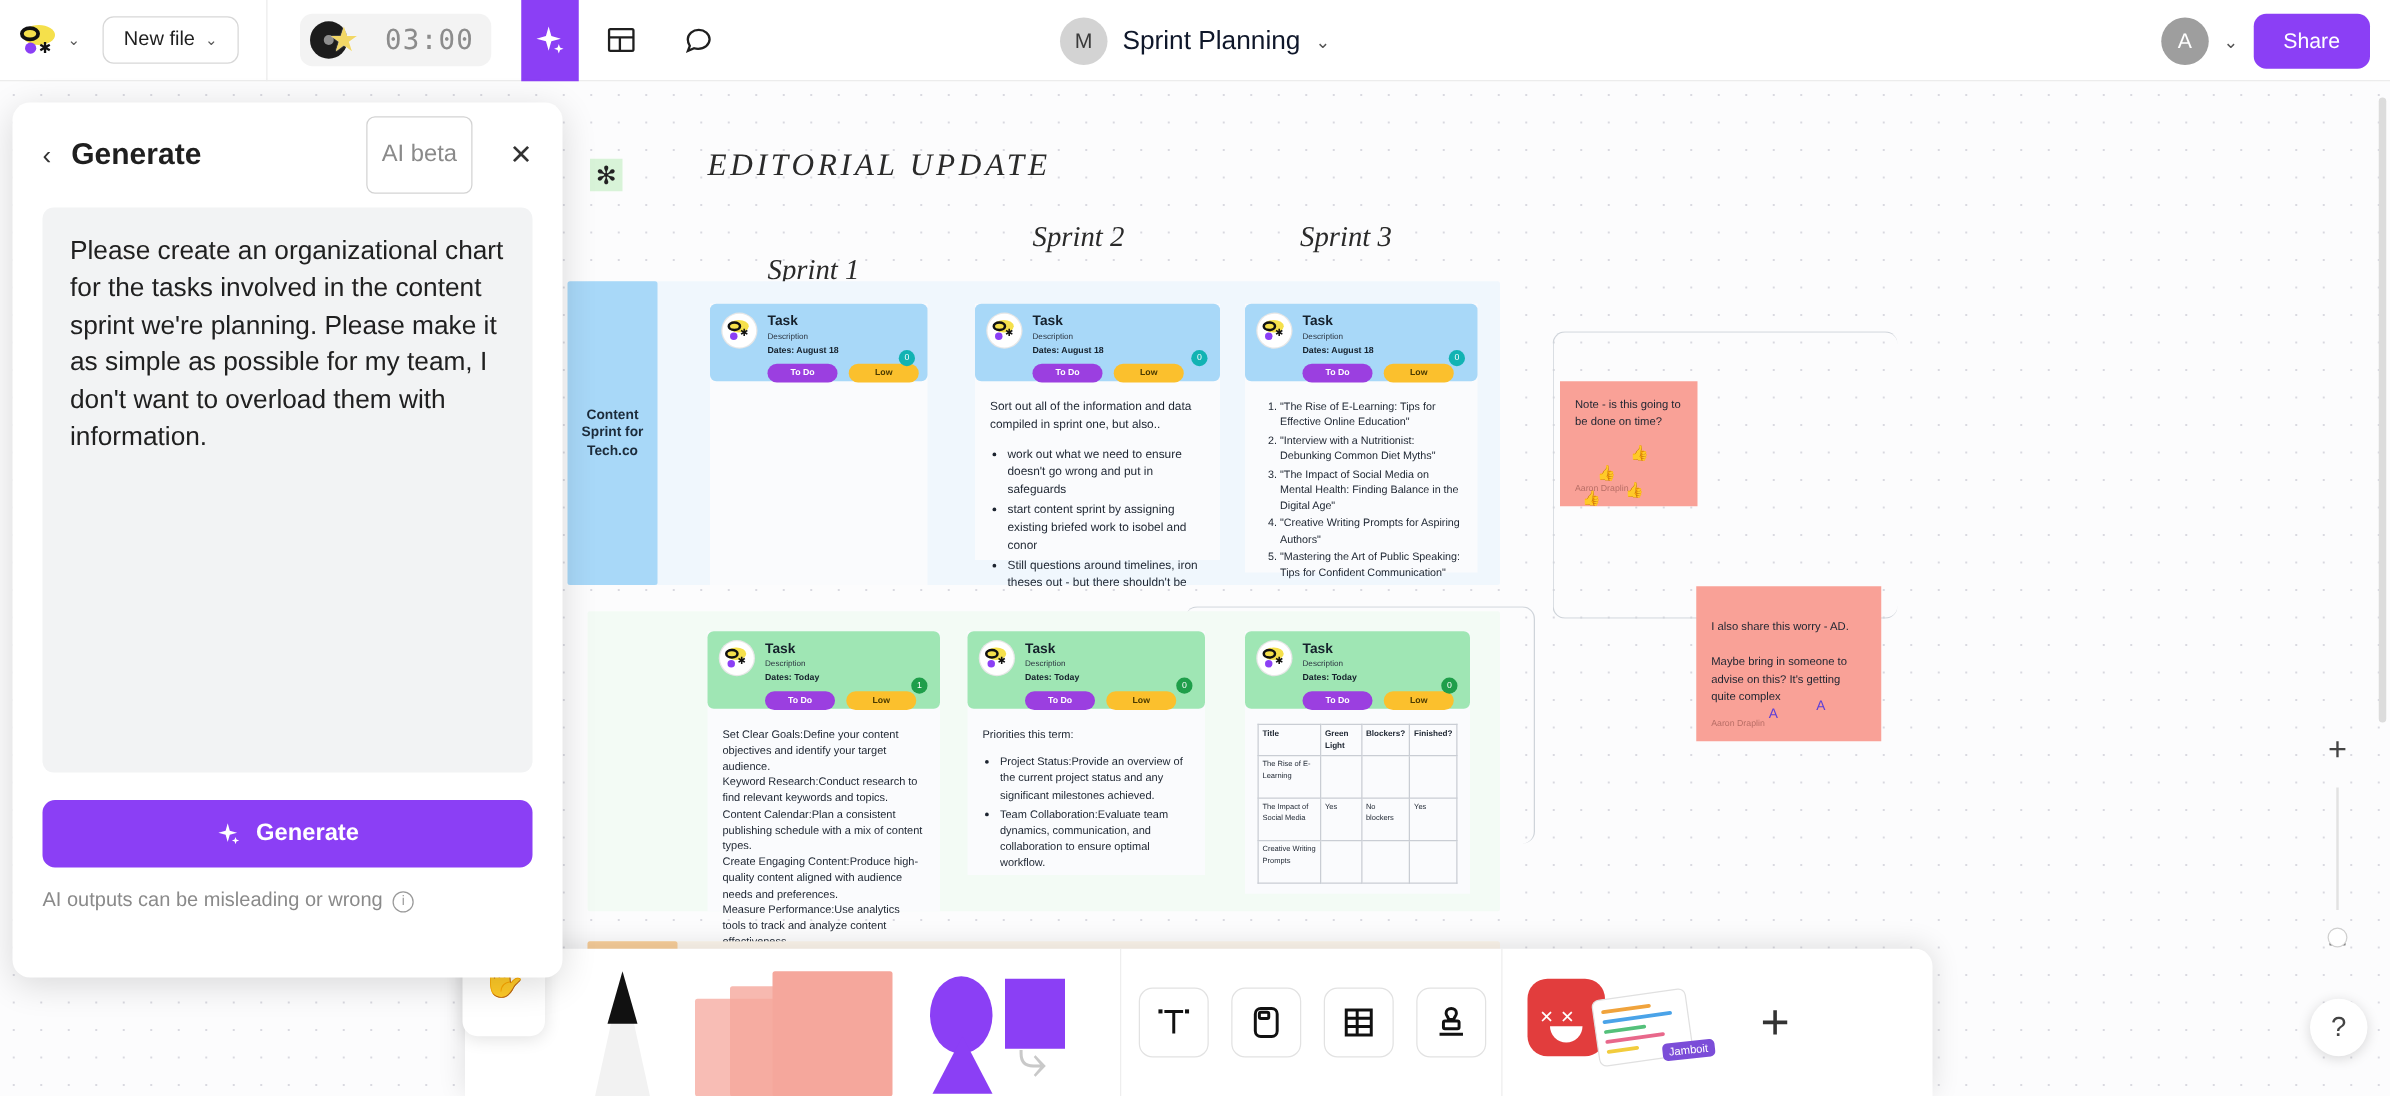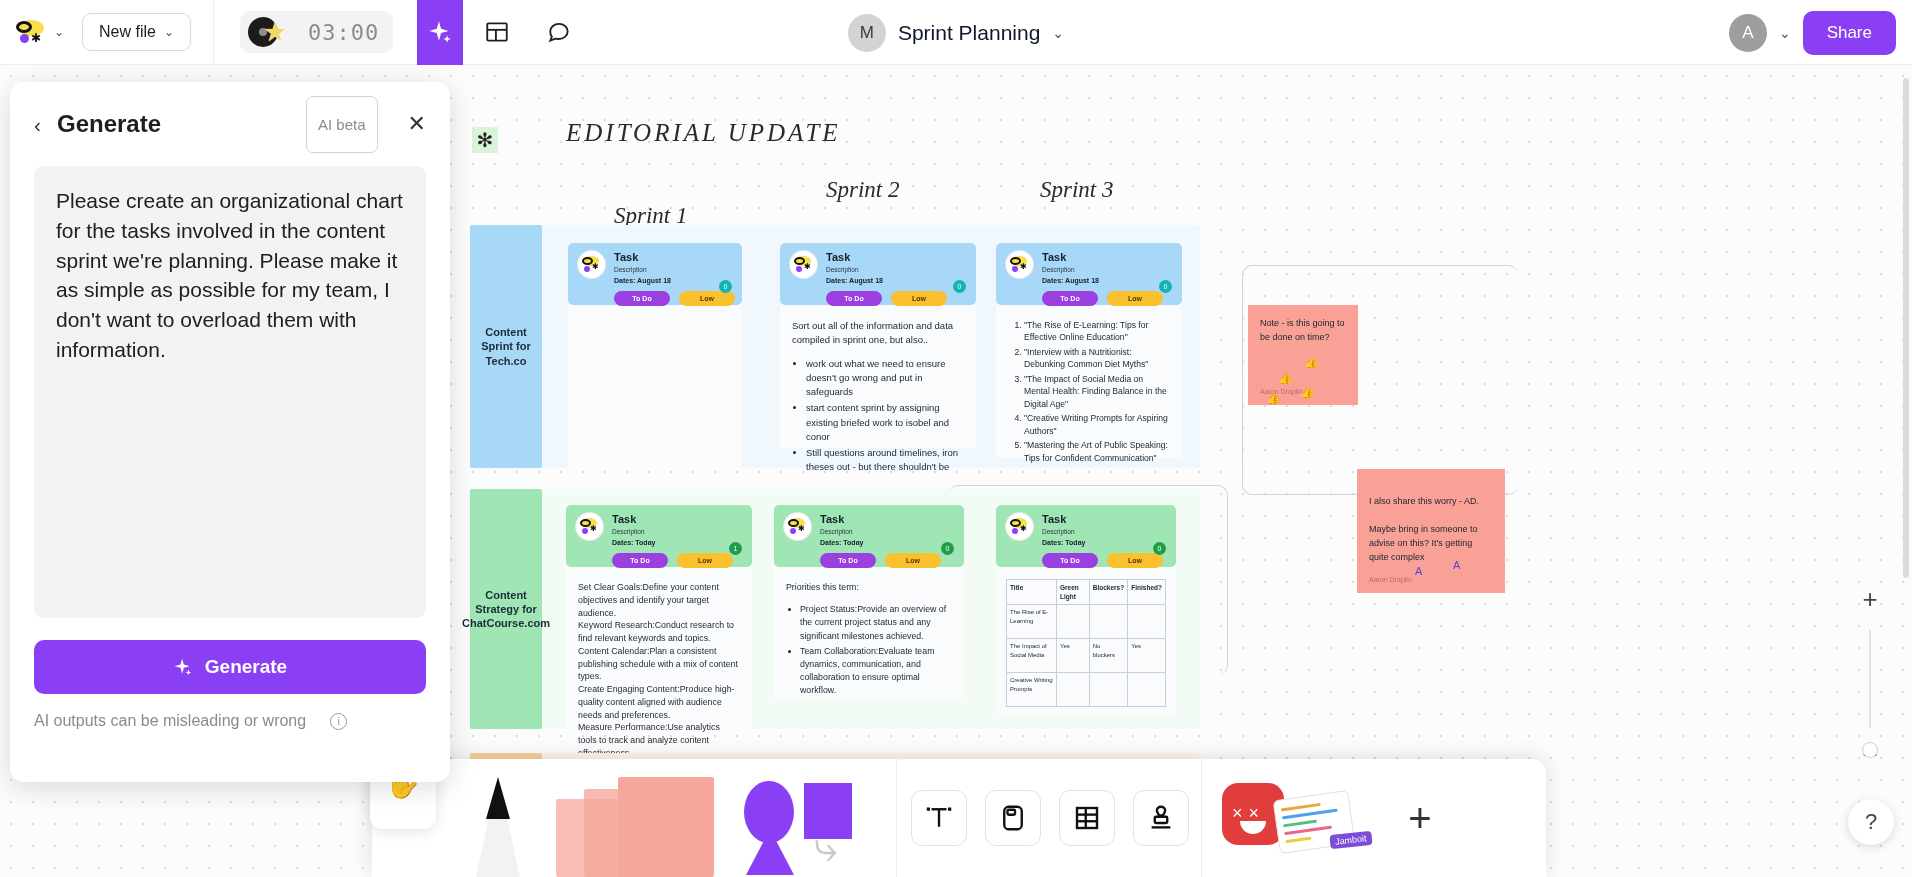"AI beta" .beta-chip { font-size: 15px -> 19px }
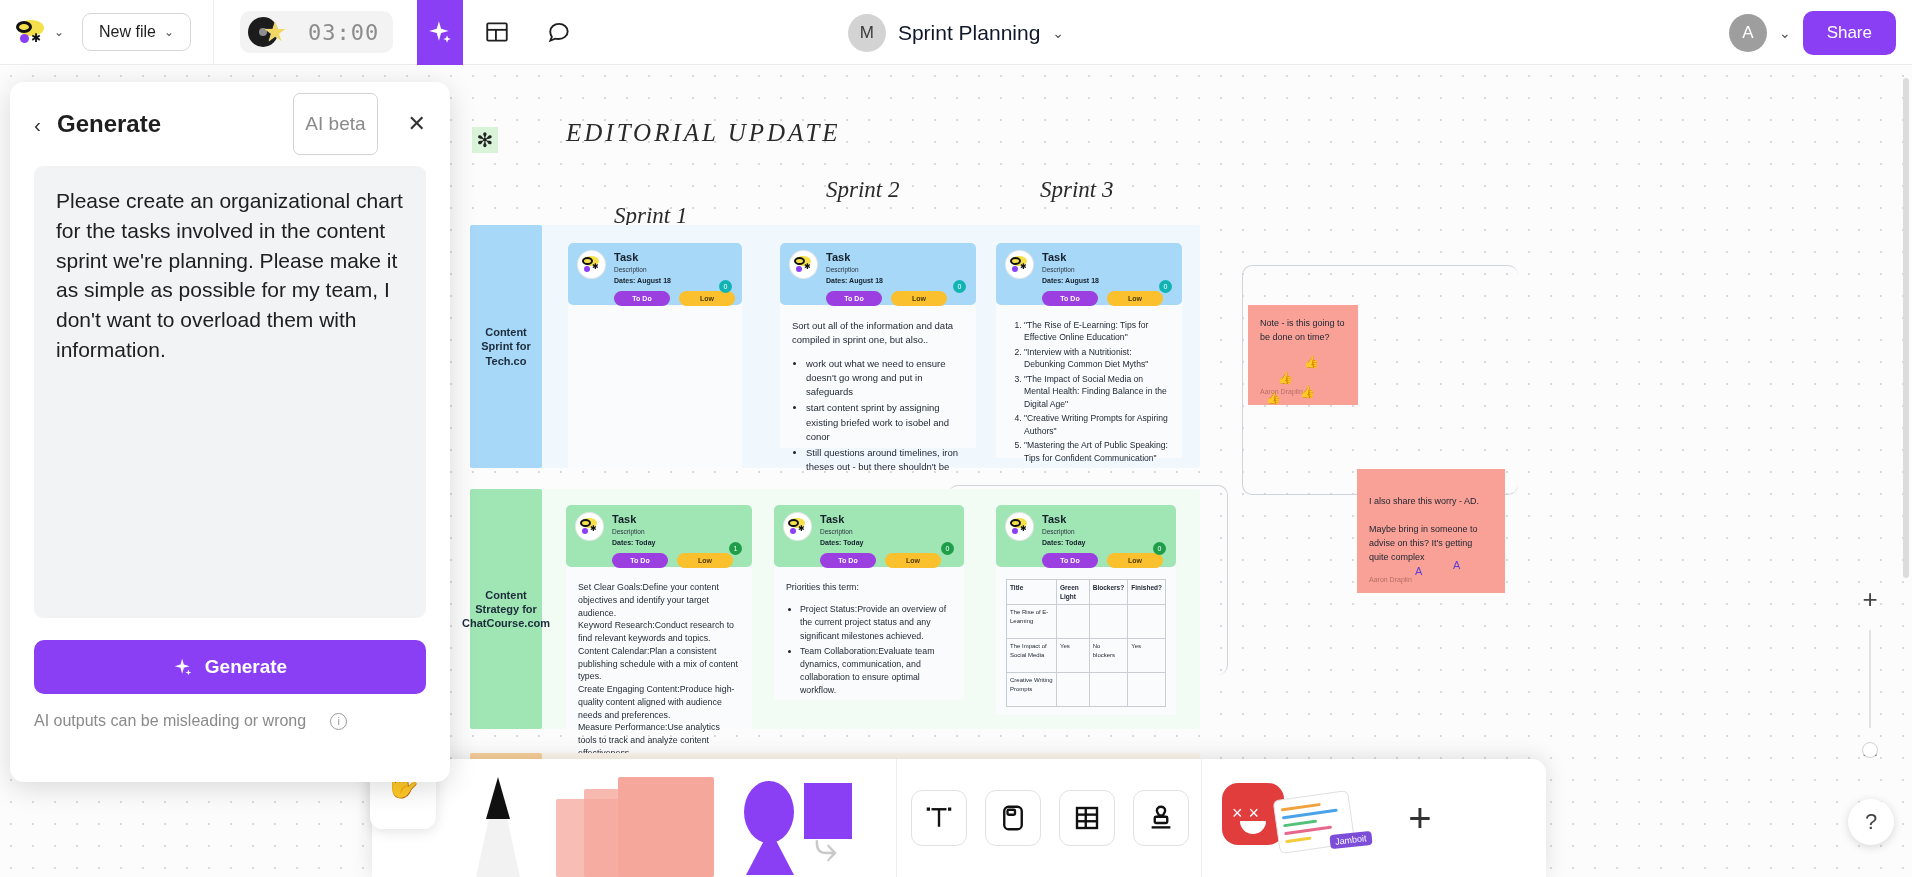"Content Sprint for Tech.co" div.row-label { left: 470px -> 454px }
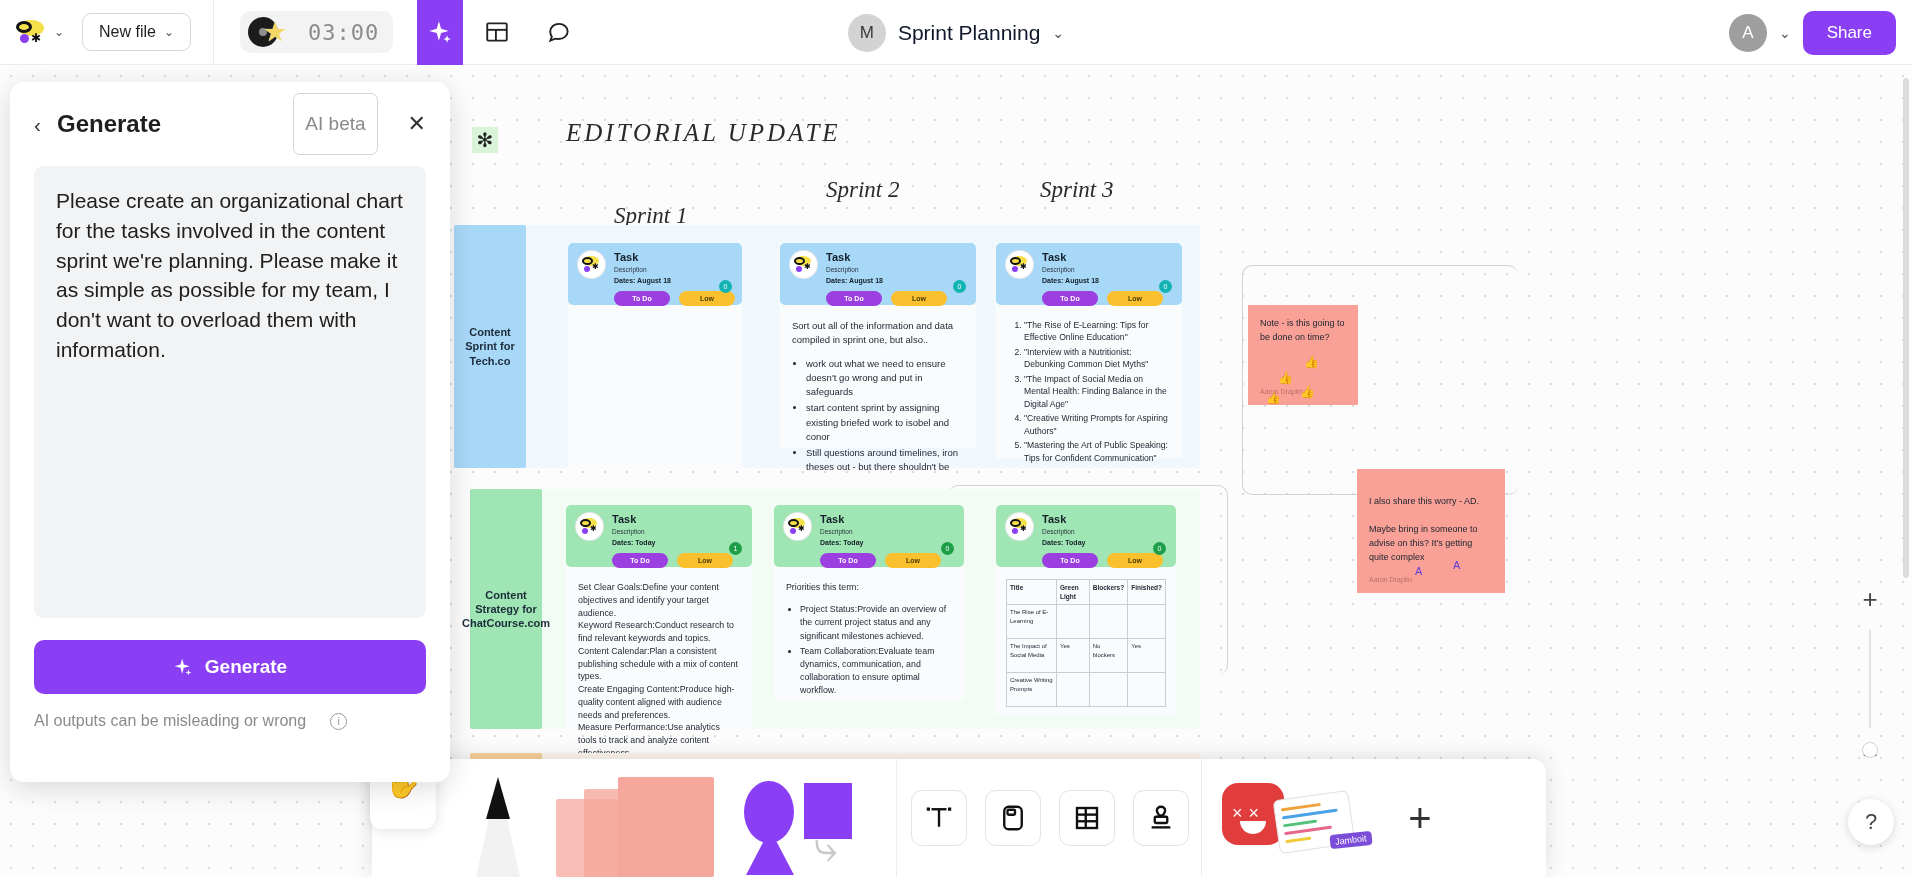"Content Strategy for ChatCourse.com" div.row-label { html: <div>Content Strategy for ChatCourse.com</div> -> none }
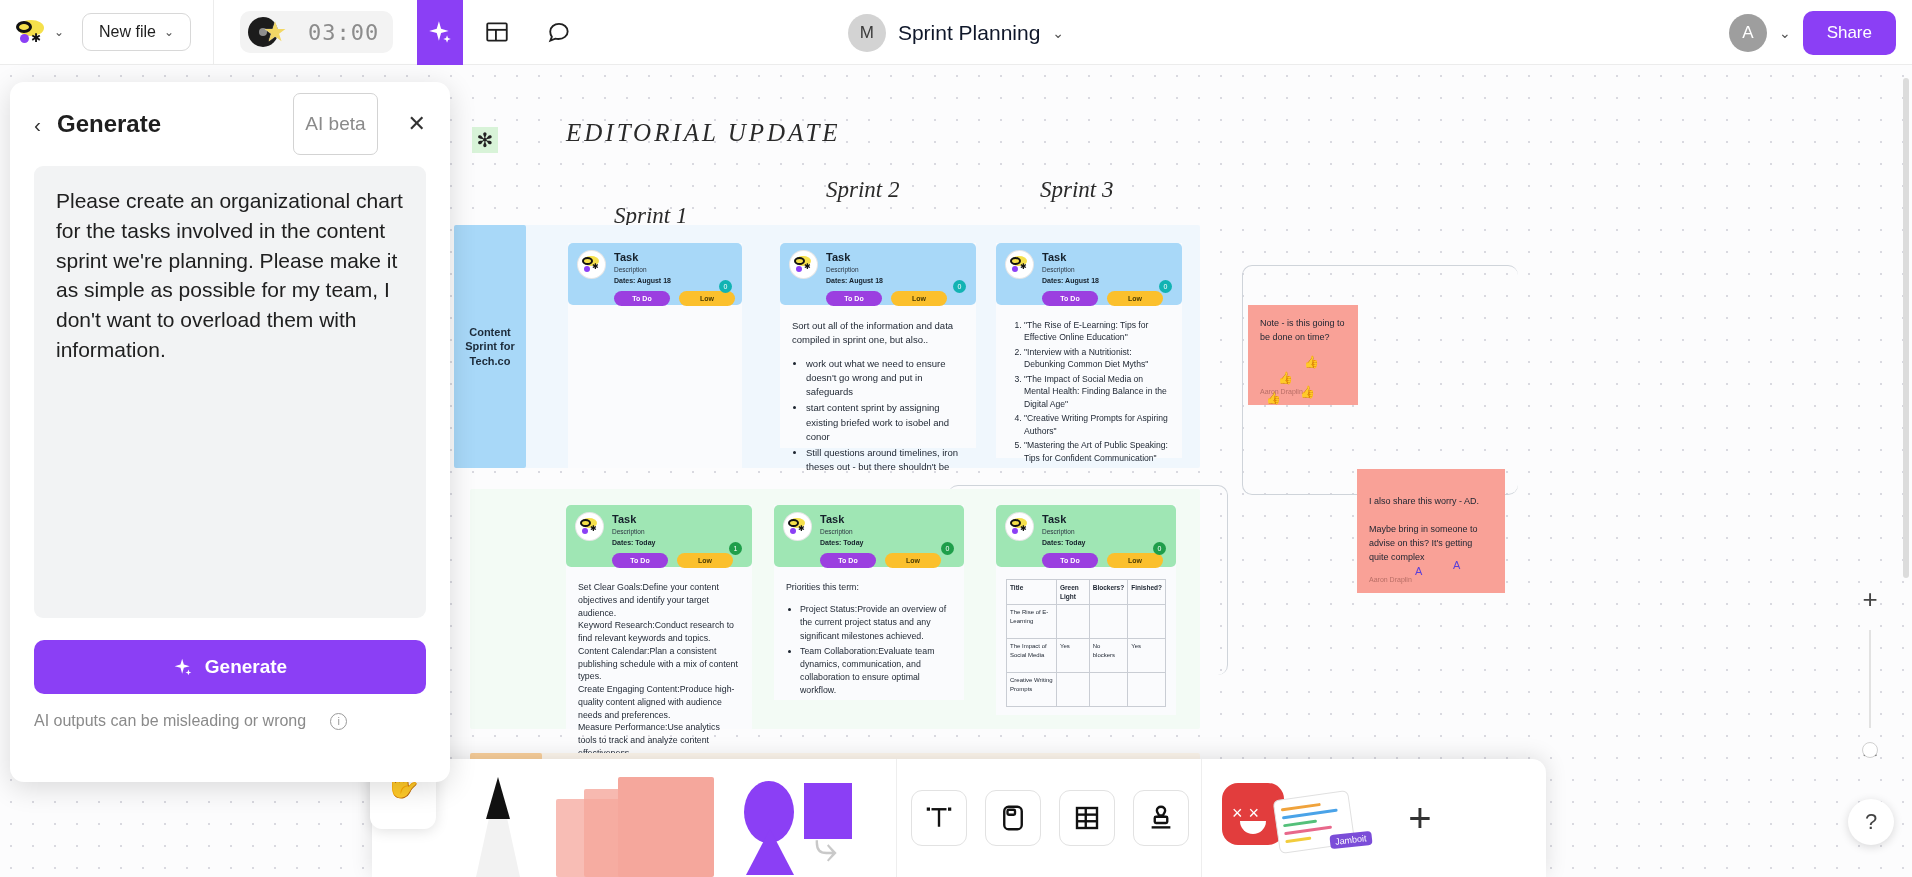"AI outputs can be misleading" .gen-note { gap: 24px -> 8px }
